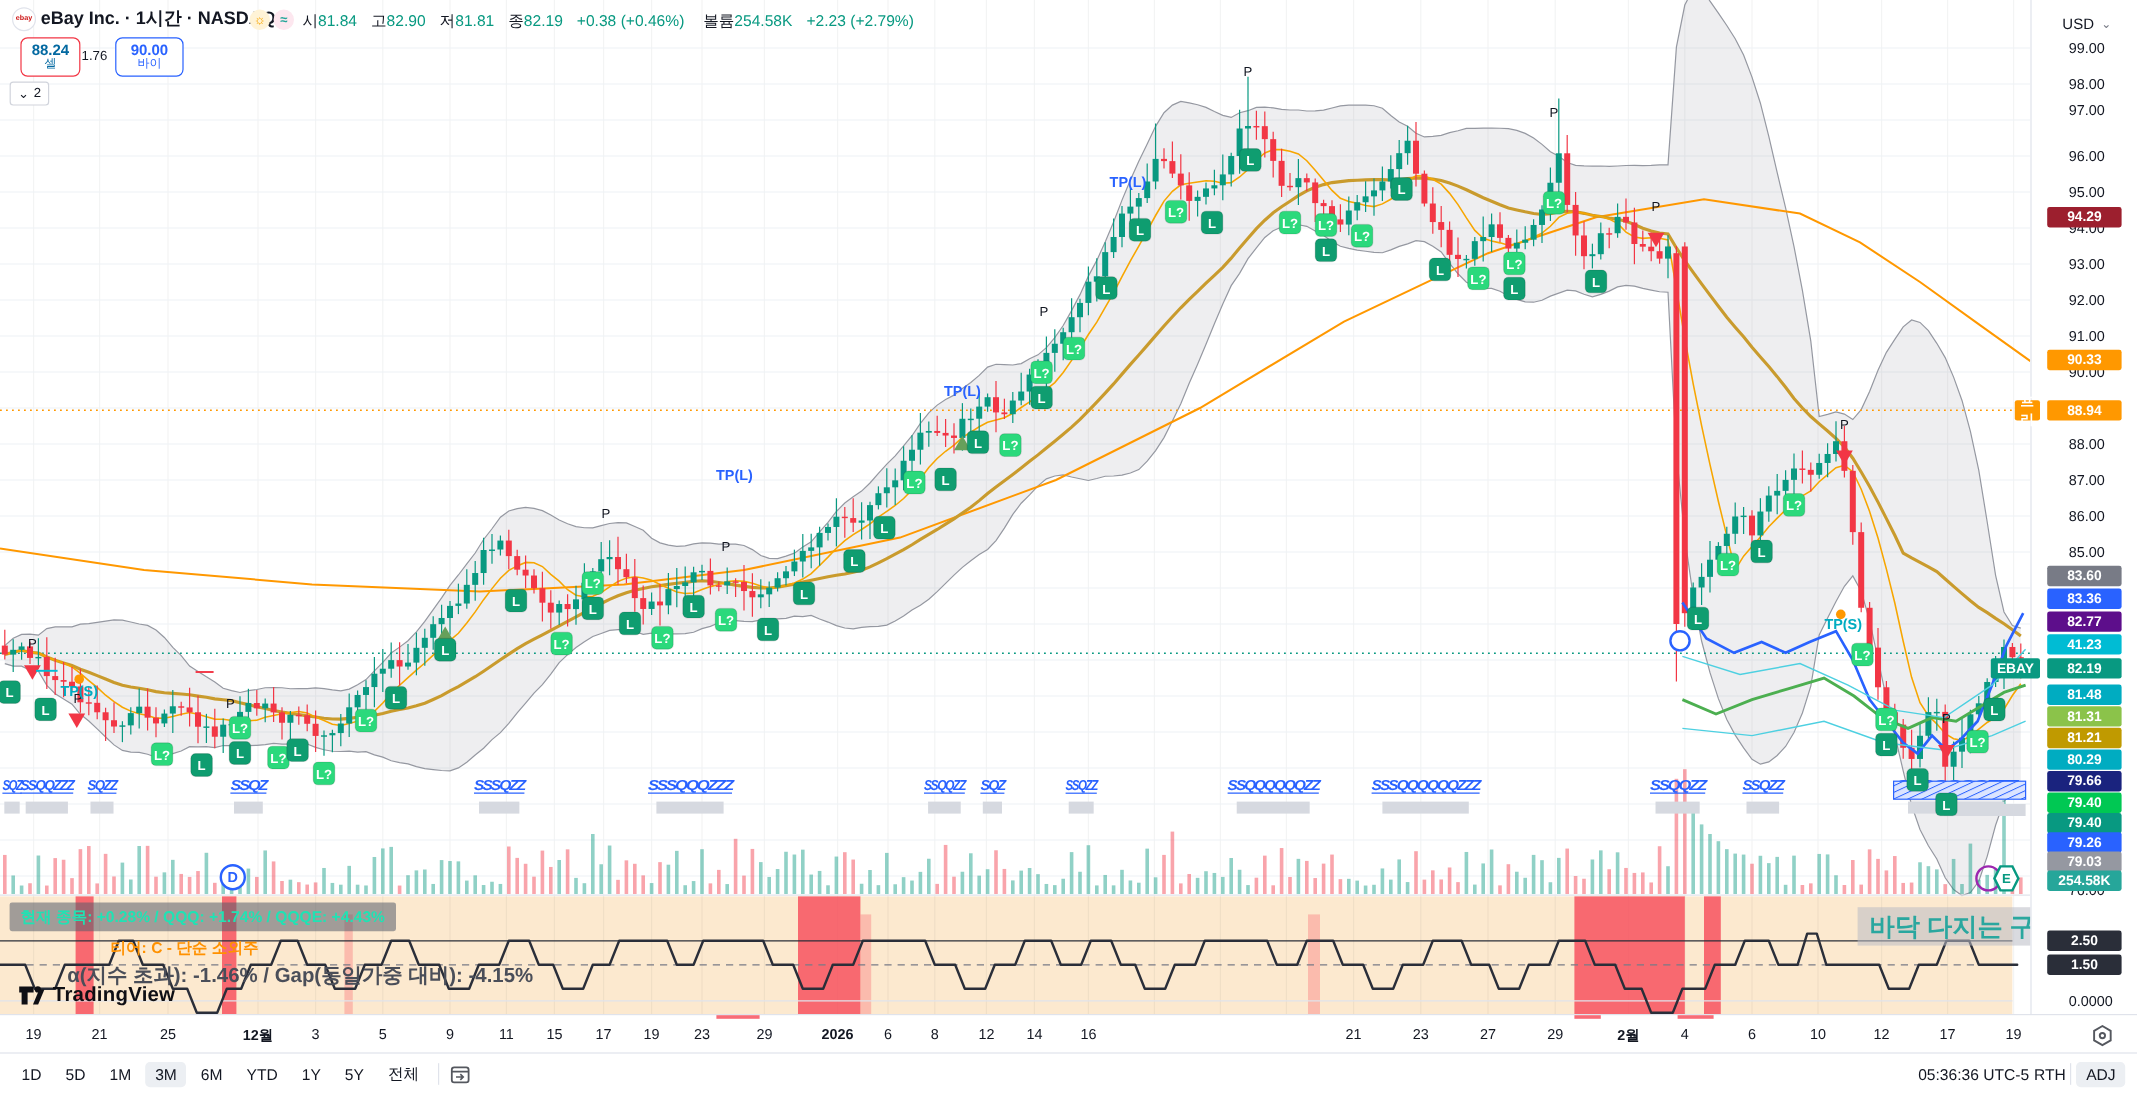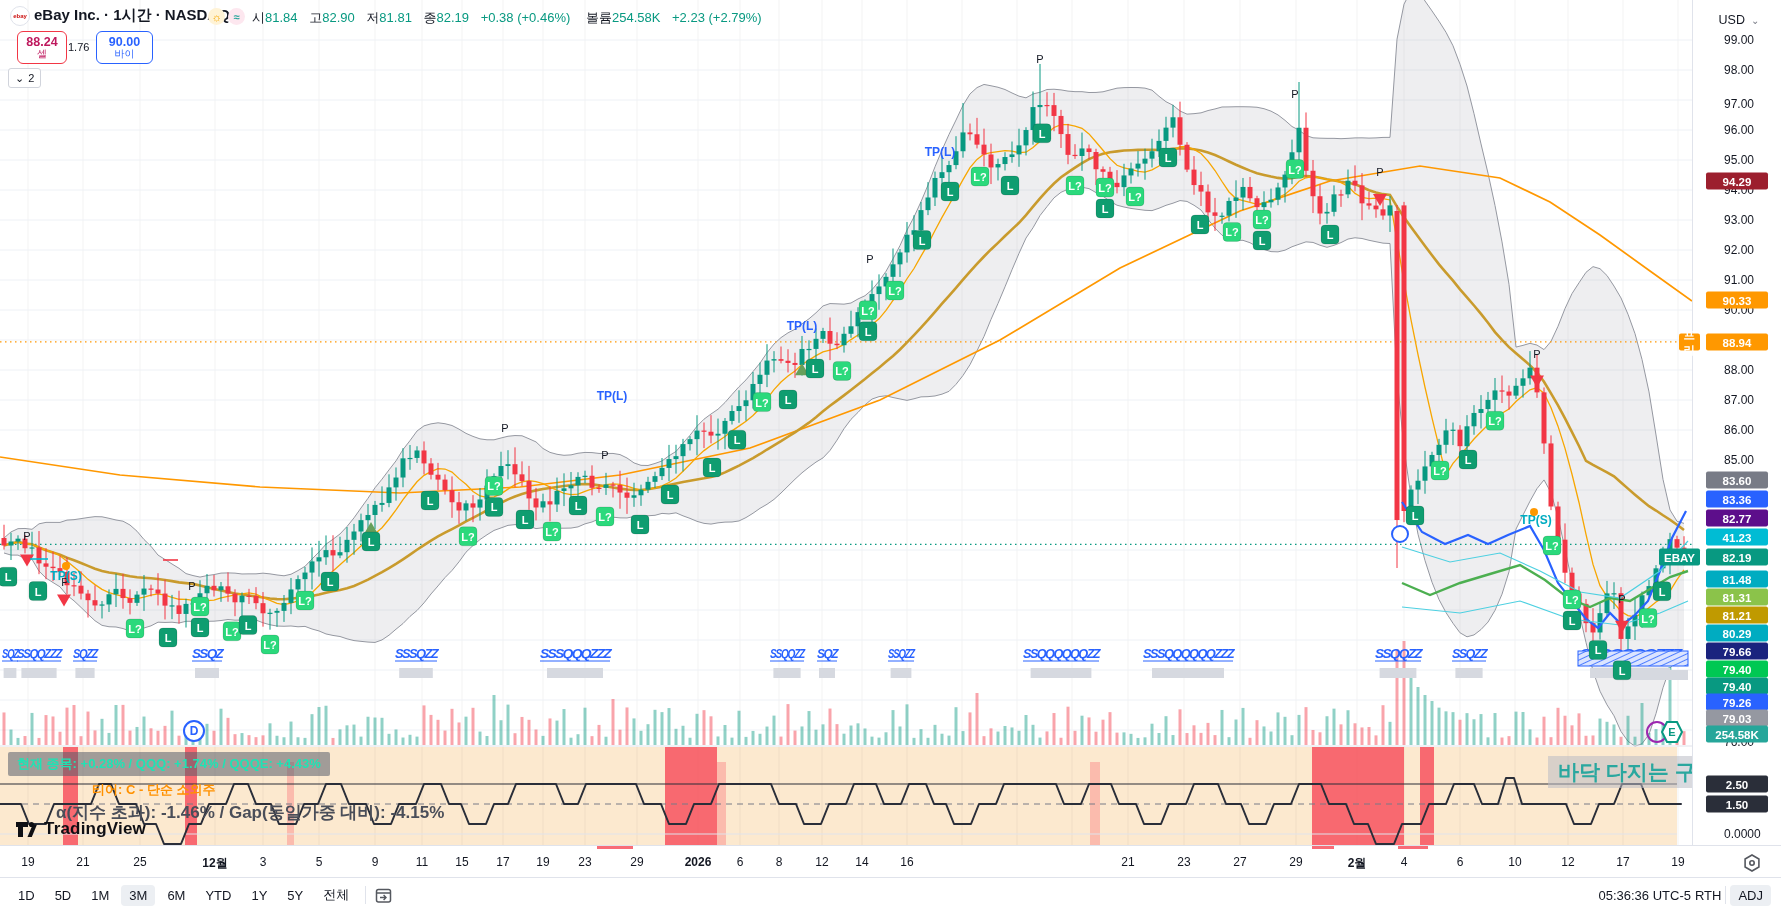"88.24" #sell-btn { color: #be185d -> #0369a1 }
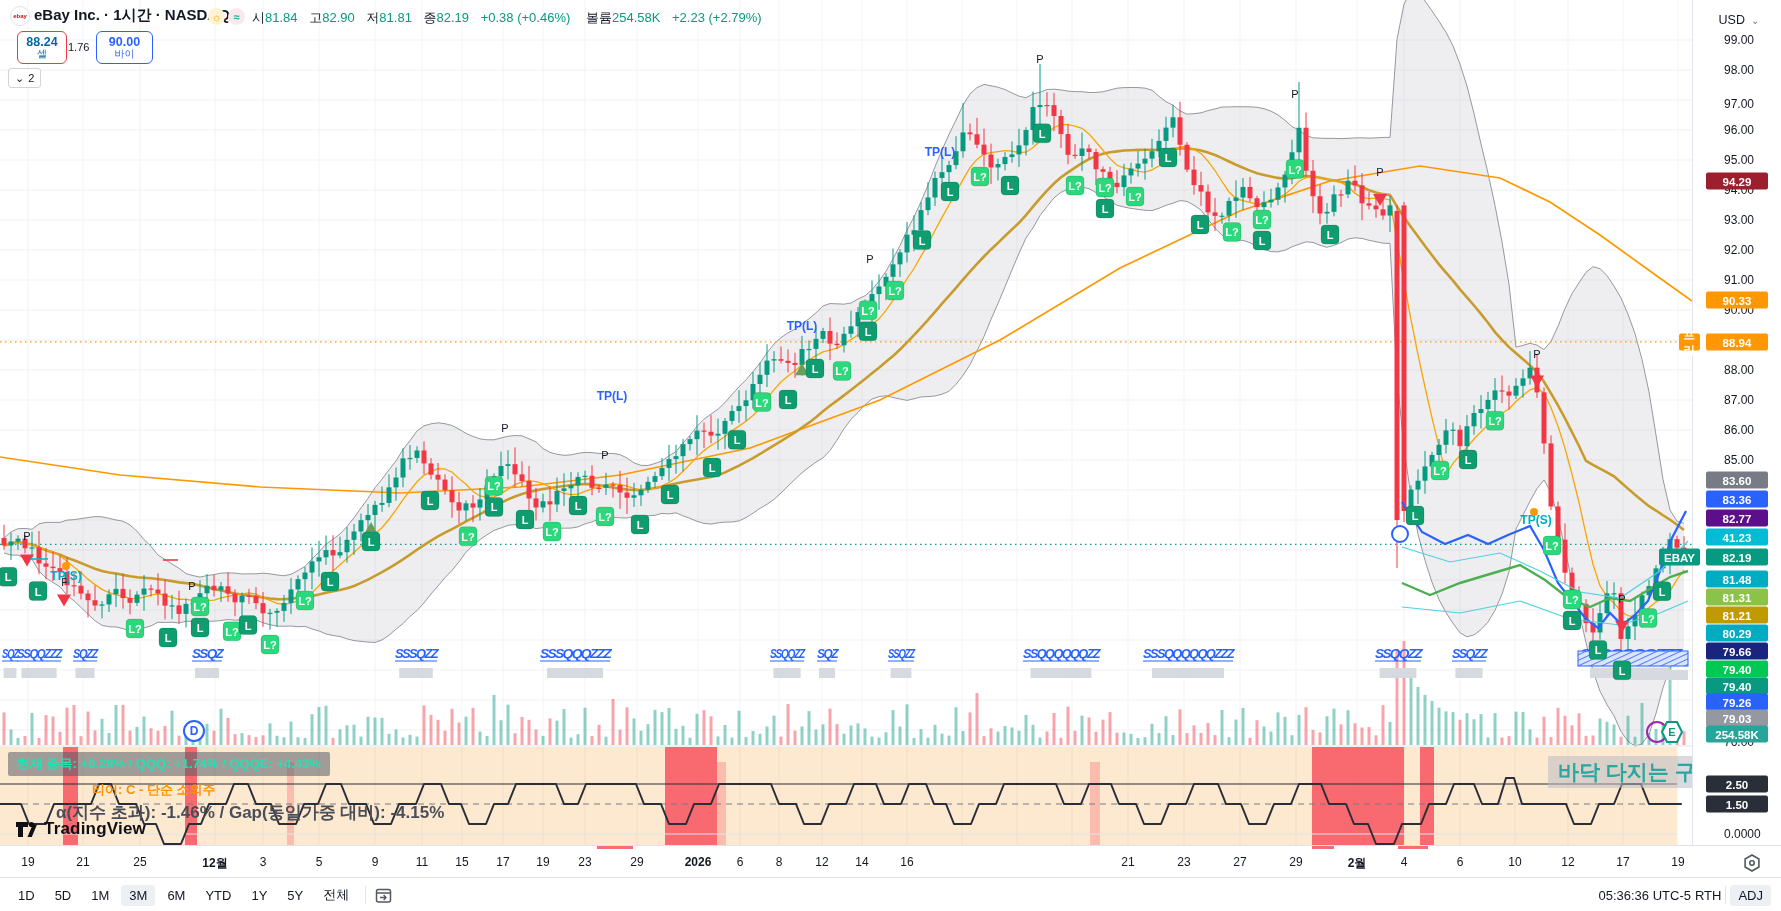"97.00" div.pl { top: 104px -> 92px }
